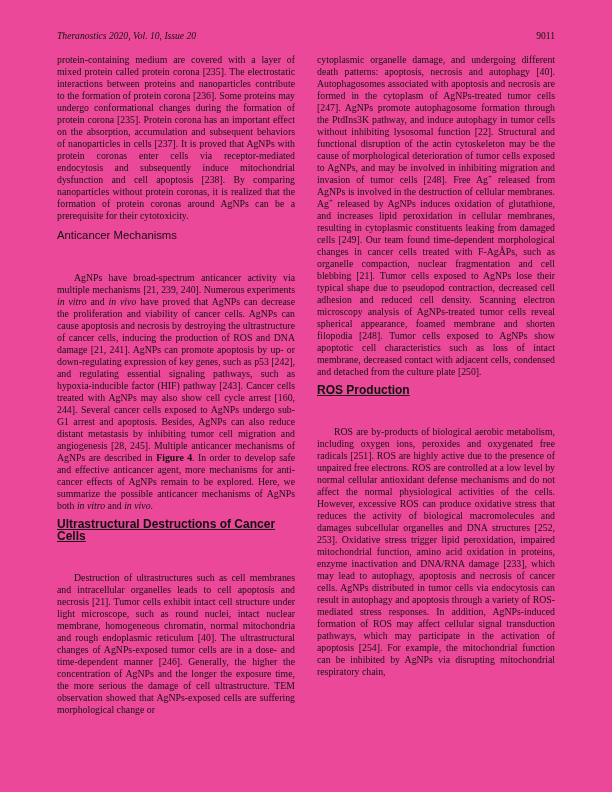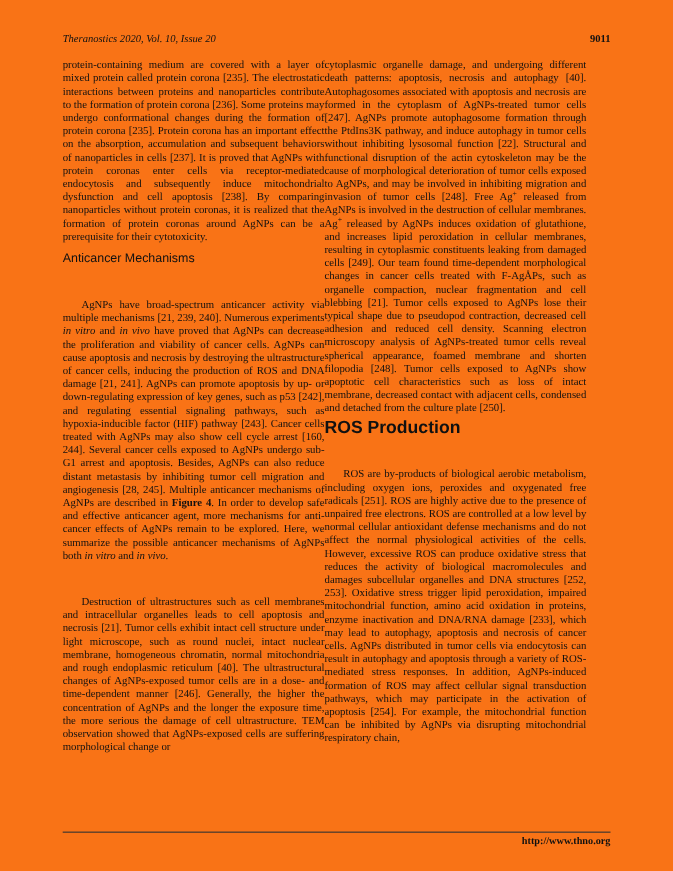"Theranostics 2020, Vol. 10, Issue" .page { background: #f97316 -> #ec4899 }
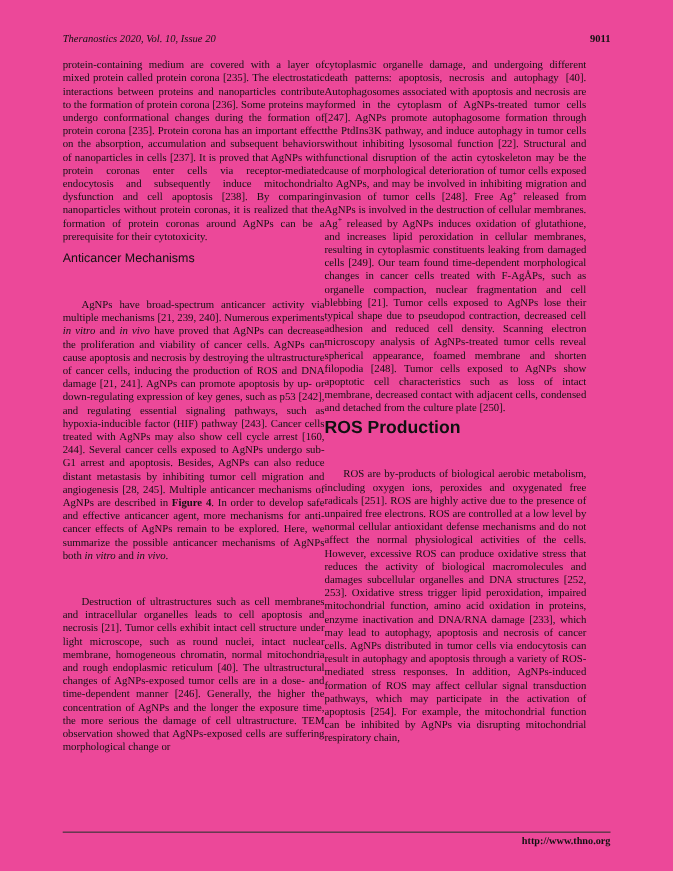"9011" .page-number { font-weight: bold -> normal }
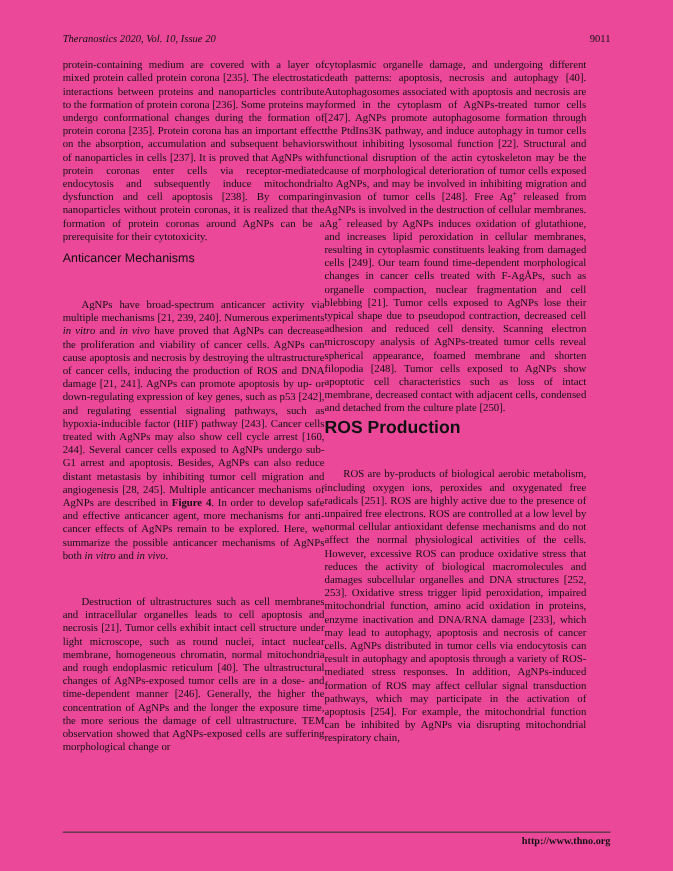"protein-containing medium are covered" .content { gap: none -> 22px }
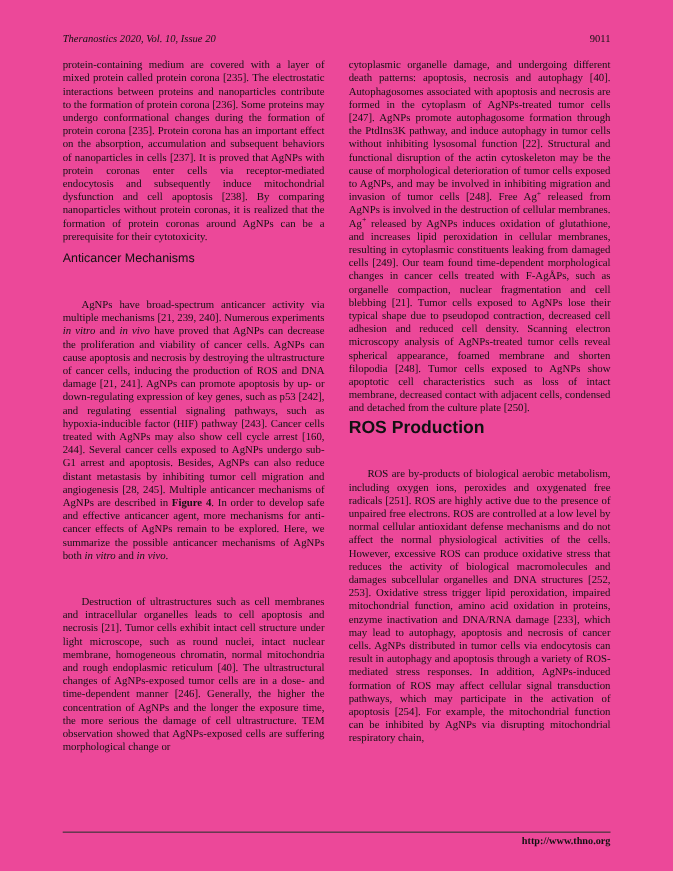"ROS Production" h3.subsec { font-size: 16px -> 12px; text-decoration: none -> underline }
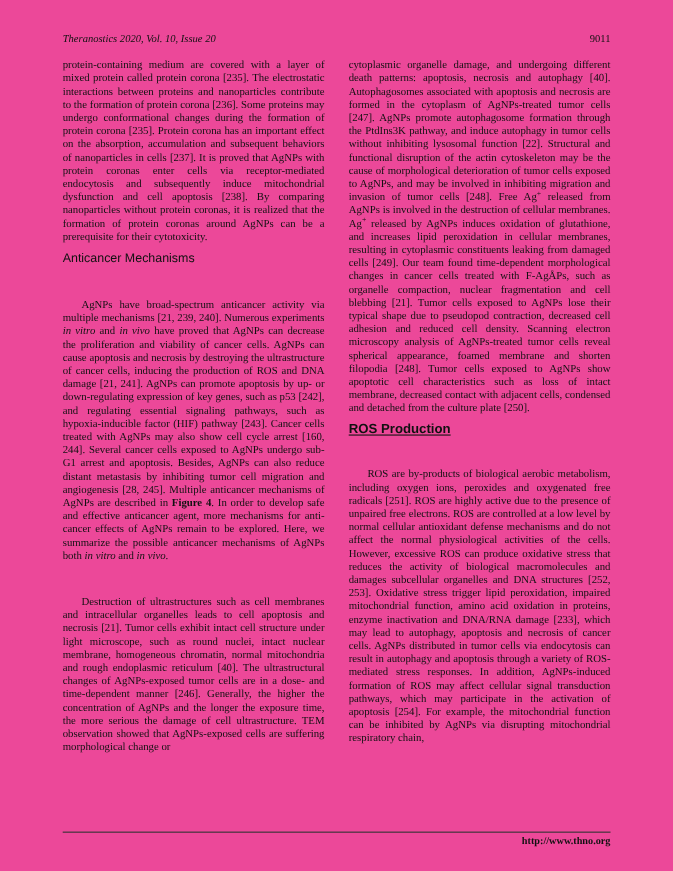"Ultrastructural Destructions of Cancer" h3.subsec { html: none -> <h3>Ultrastructural Destructions of Cancer Cells</h3> }
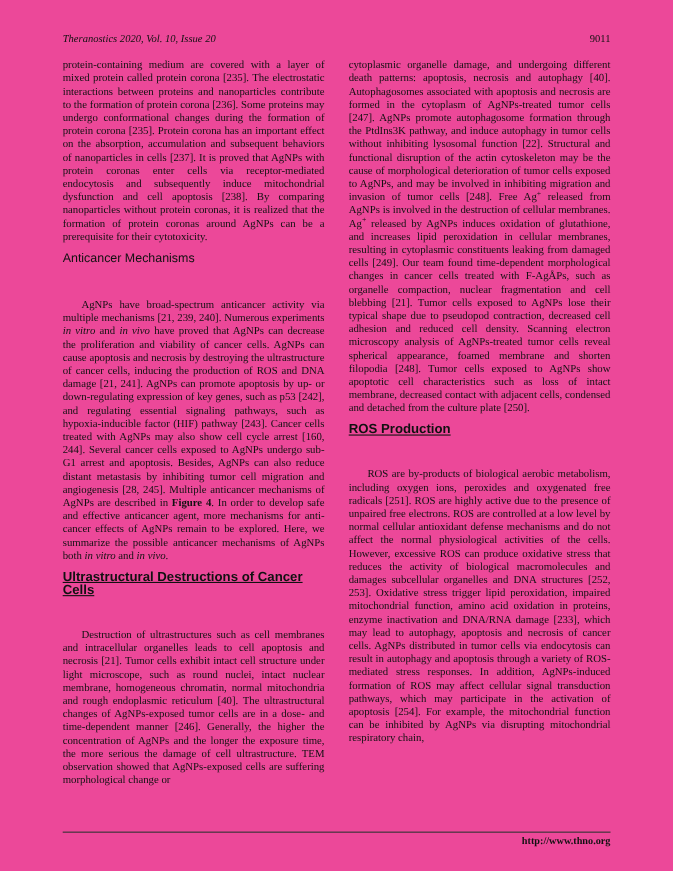"http://www.thno.org" footer.page-footer { html: <footer> <div></div> <div>http://www.thno.org</div> </footer> -> none }
